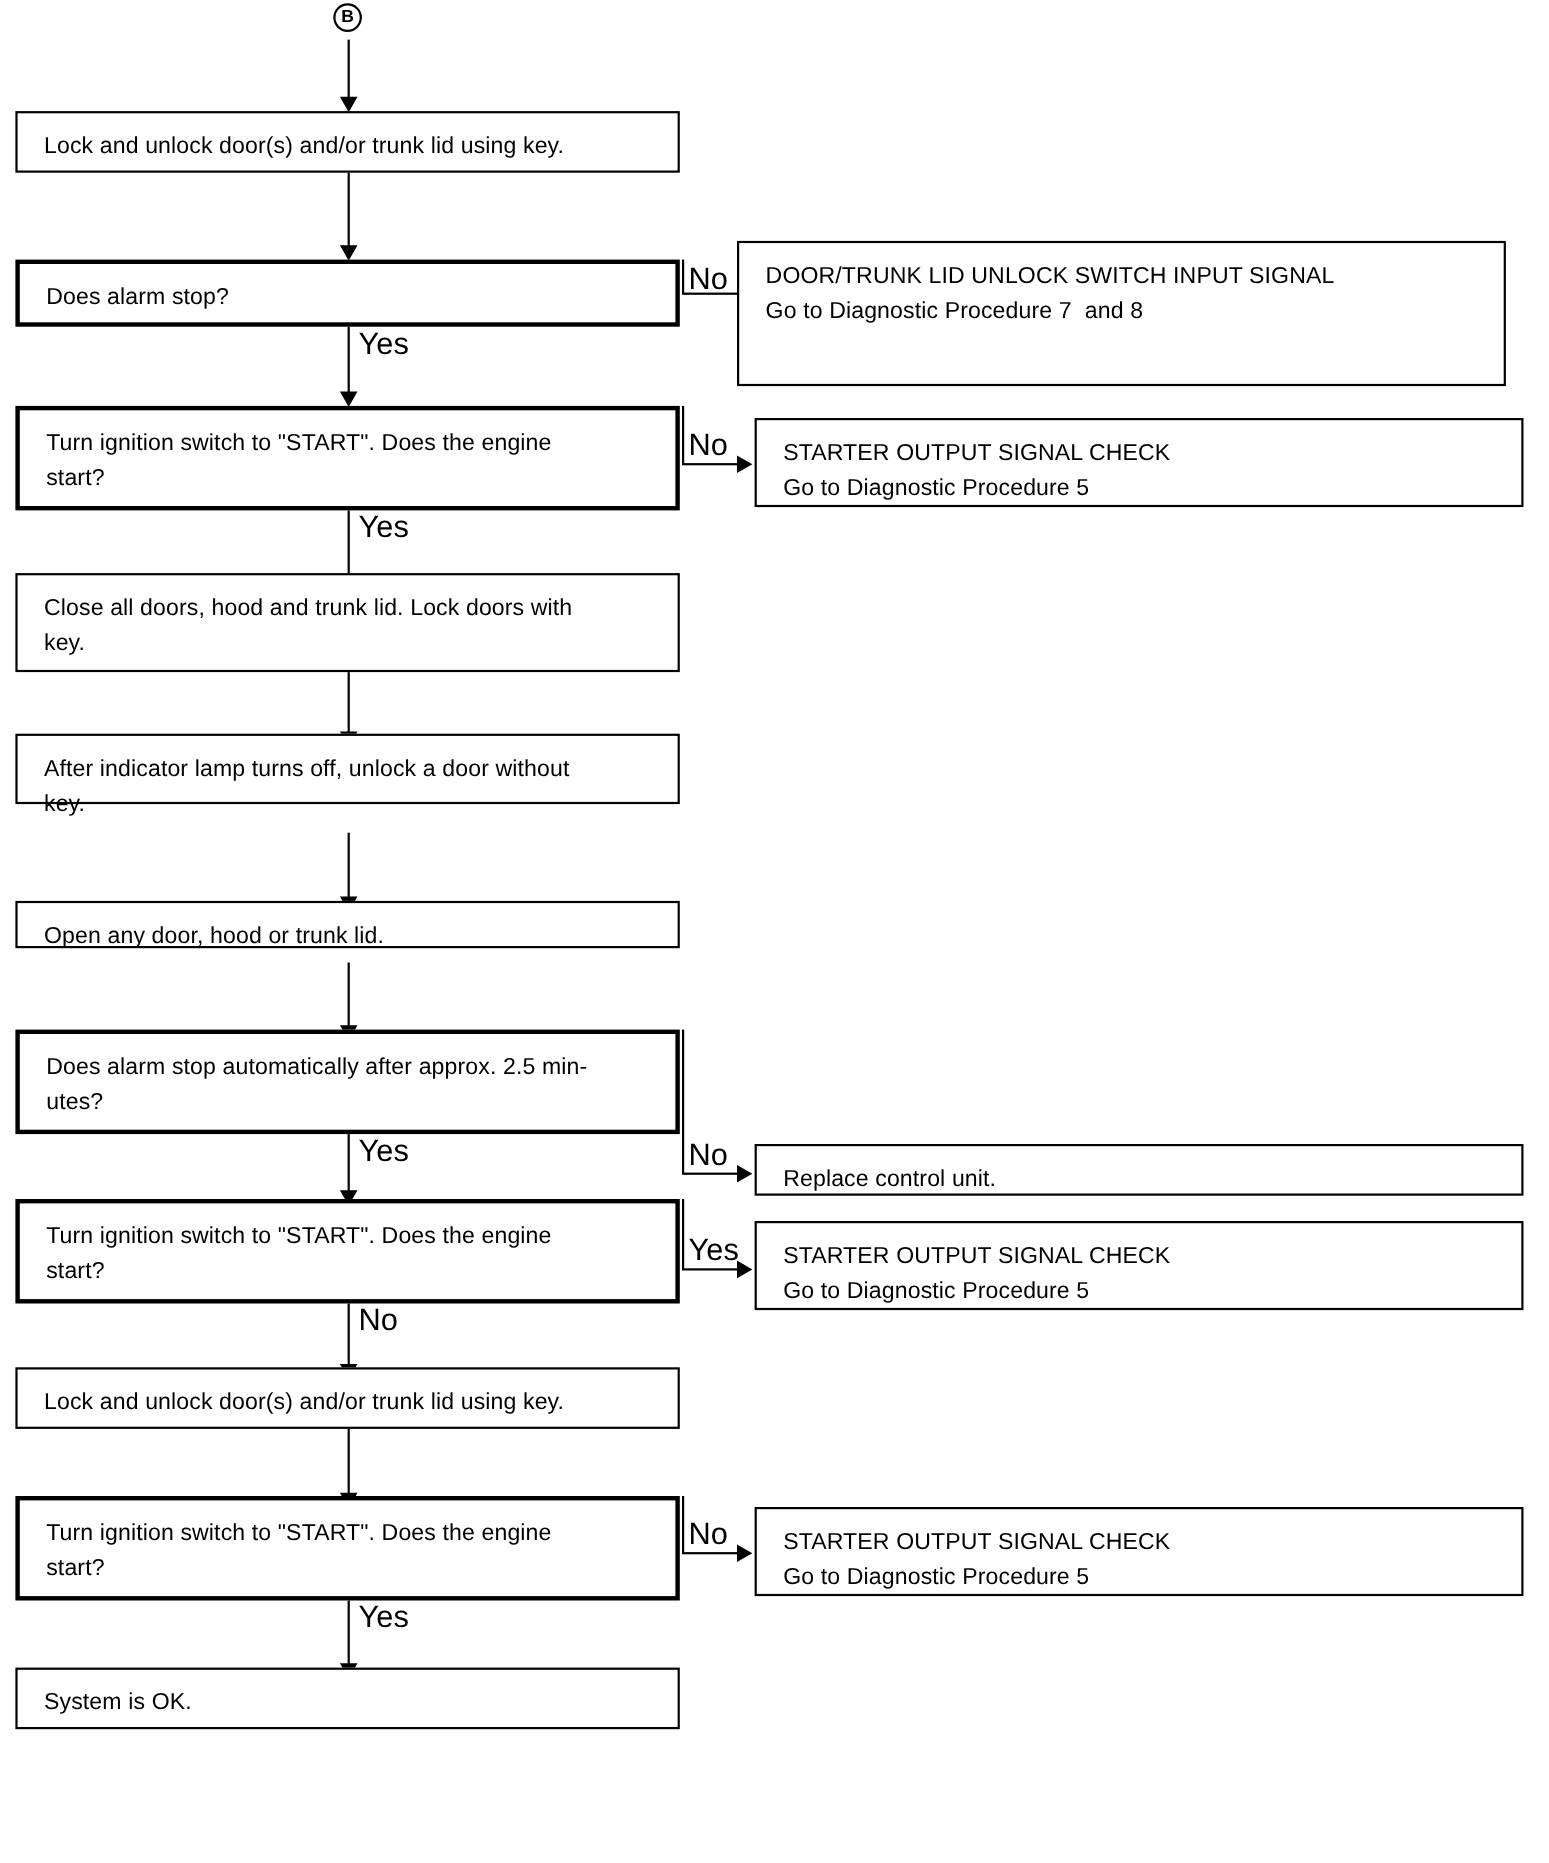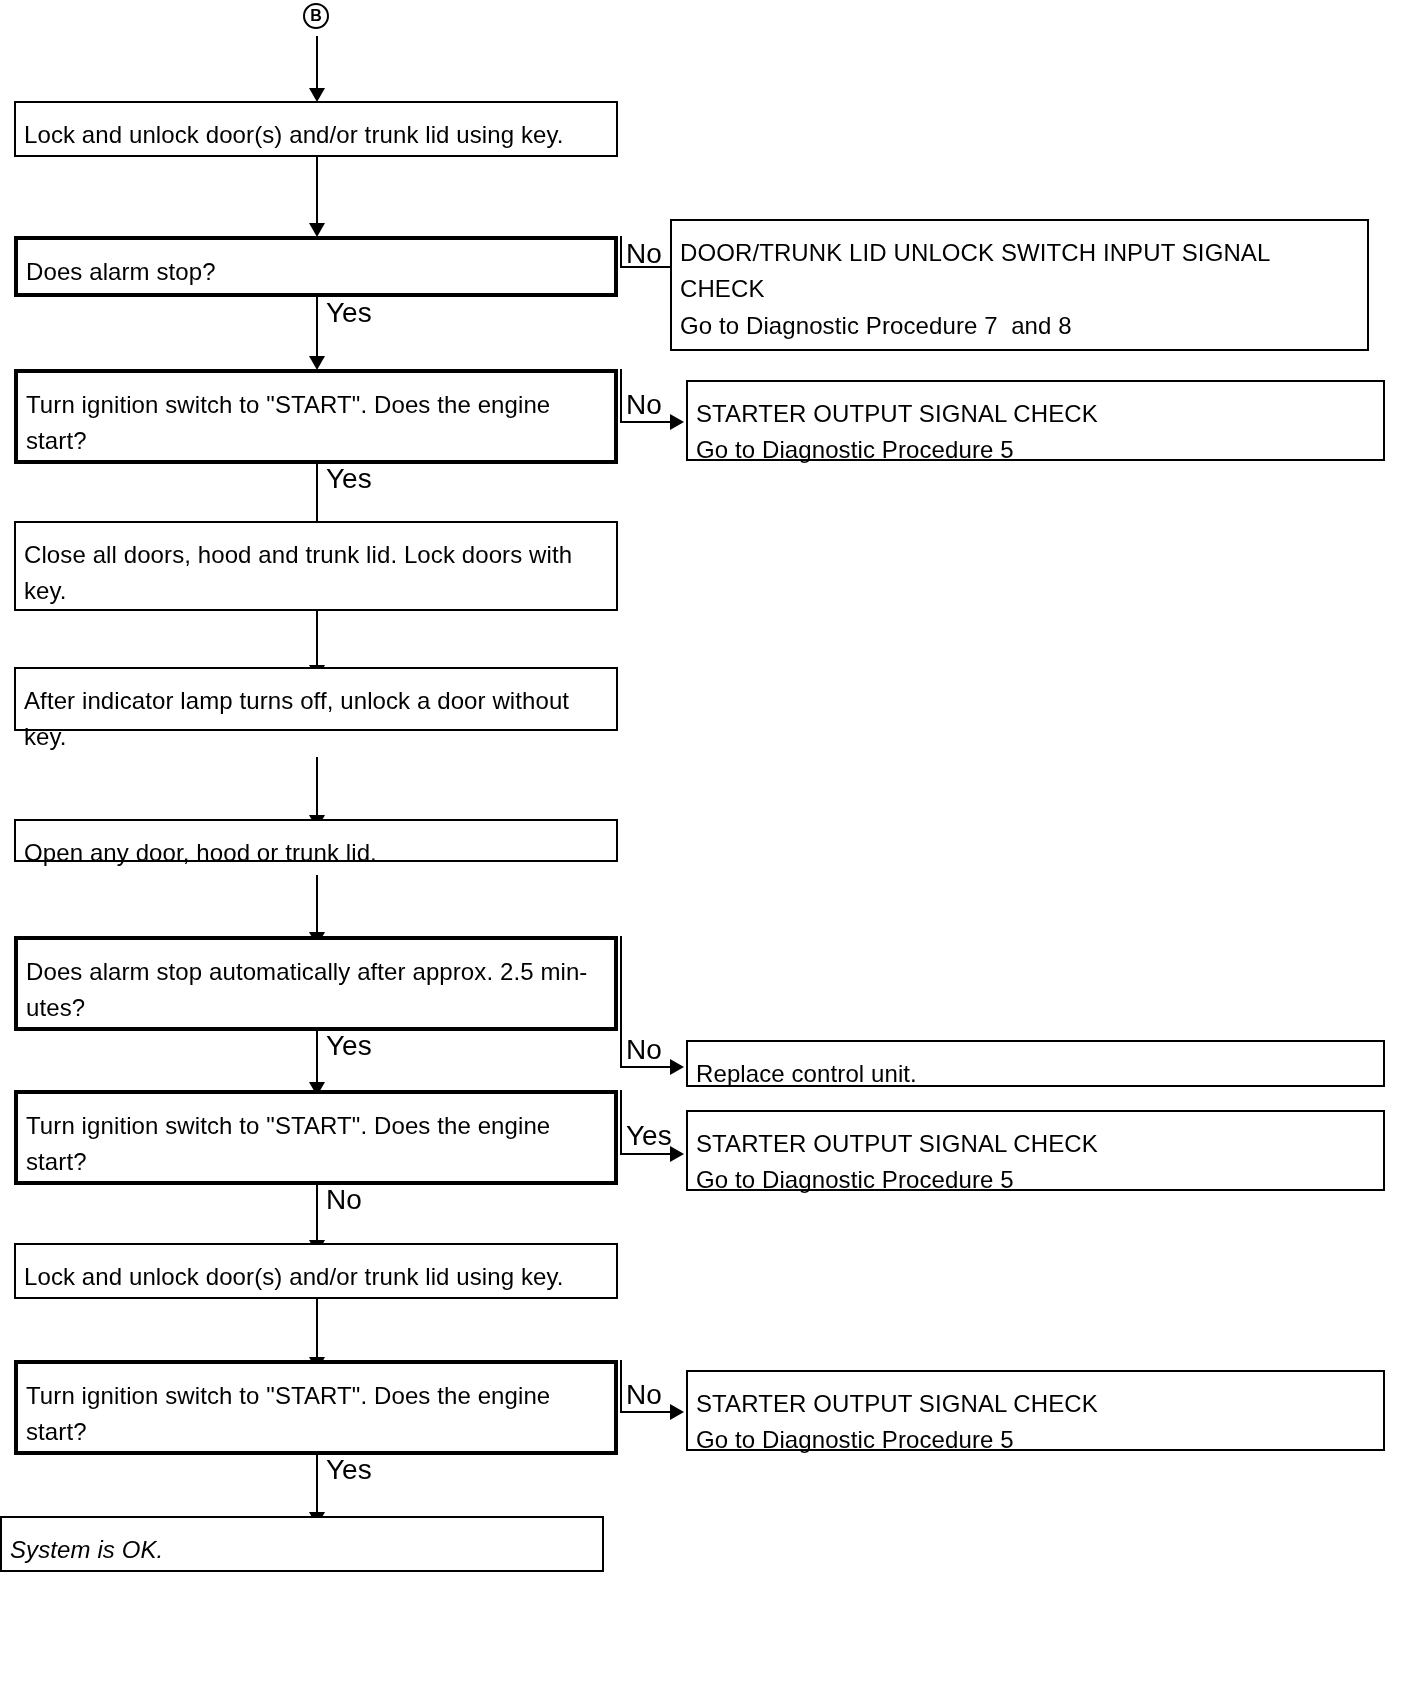"Lock and unlock door(s) and/or" .box { font-size: 24px -> 21px; padding: 14px 16px 10px 8px -> 14px 16px 10px 24px }
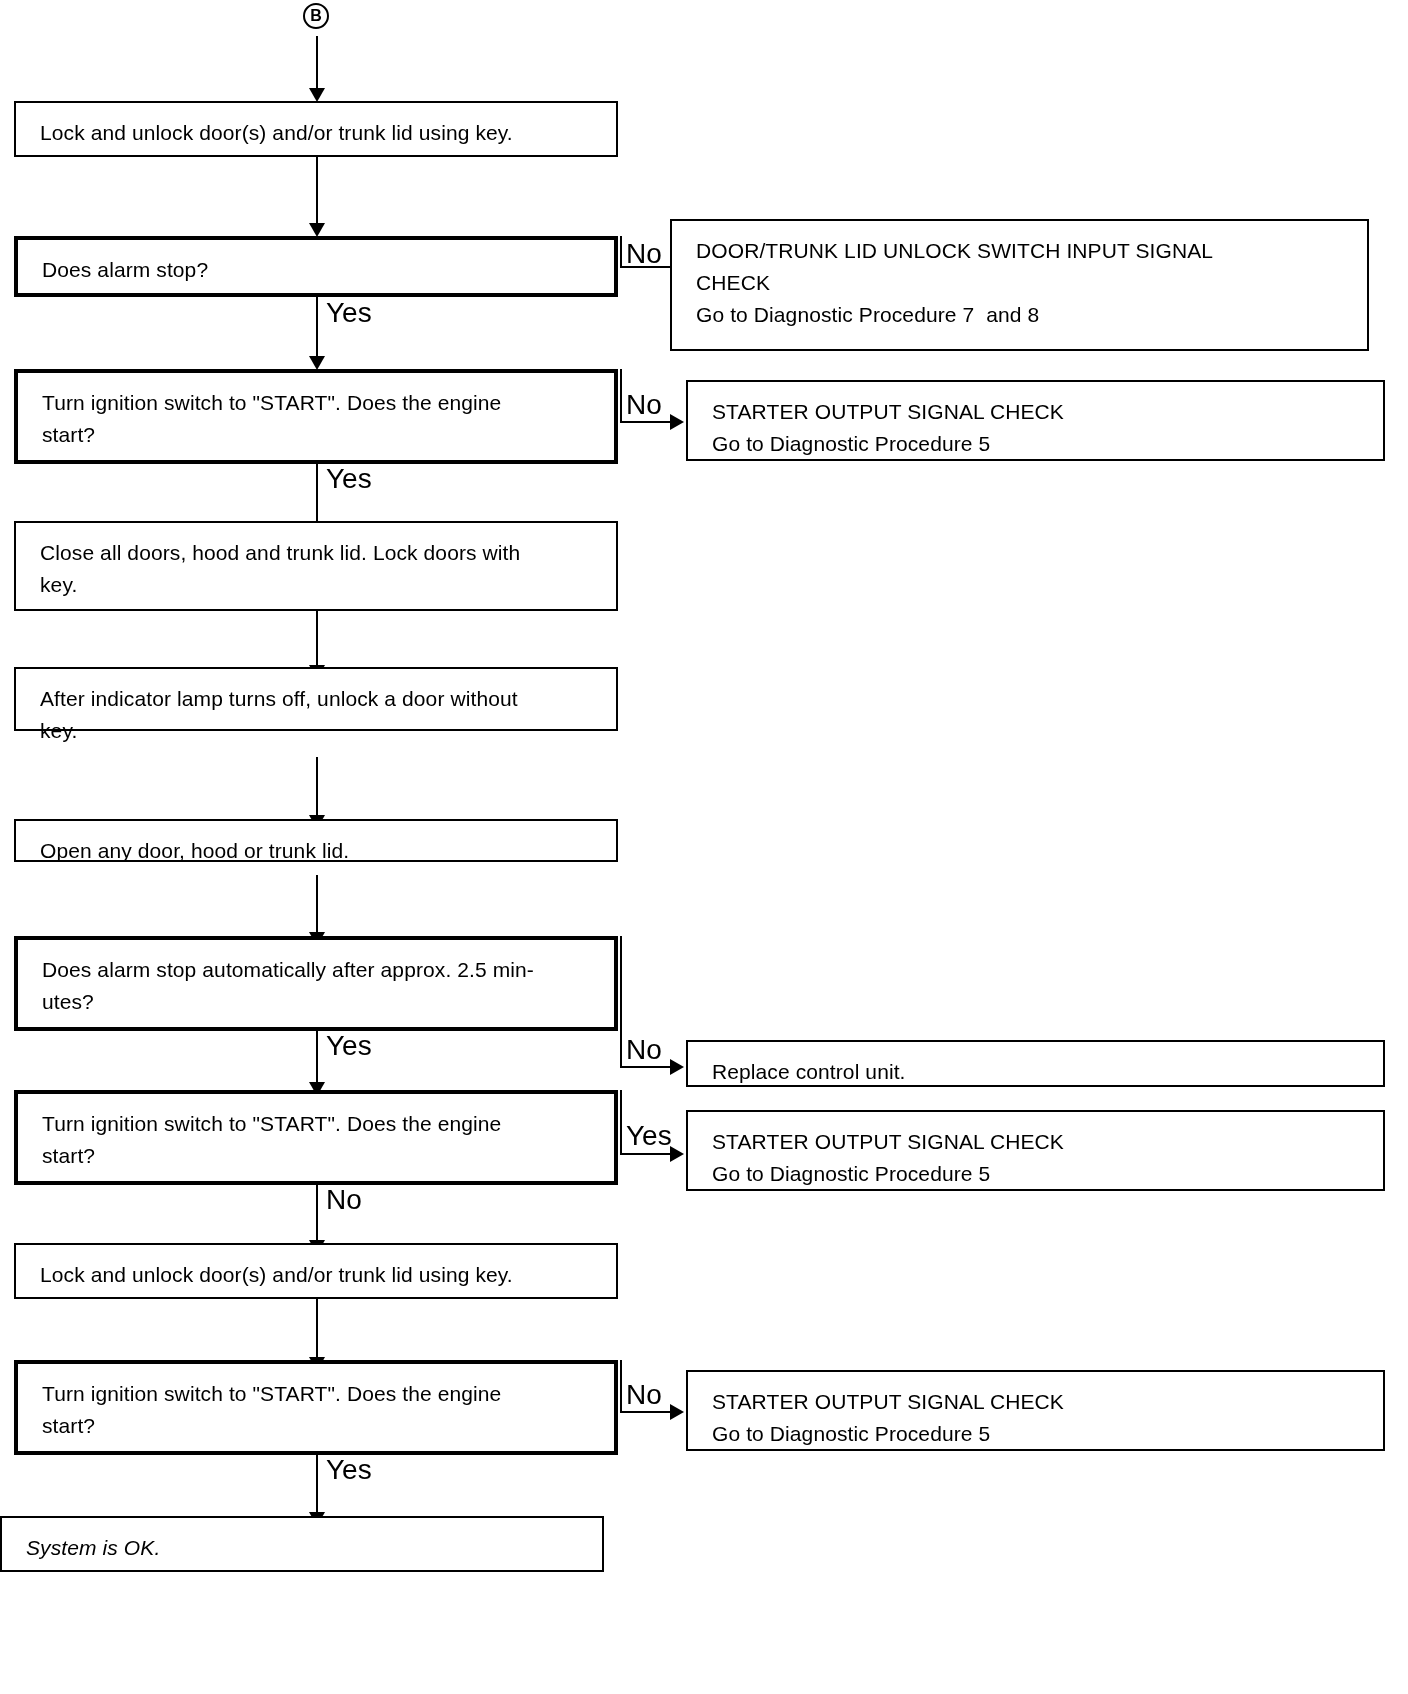"CHECK" span.box-line { html: <span>CHECK</span> -> none }
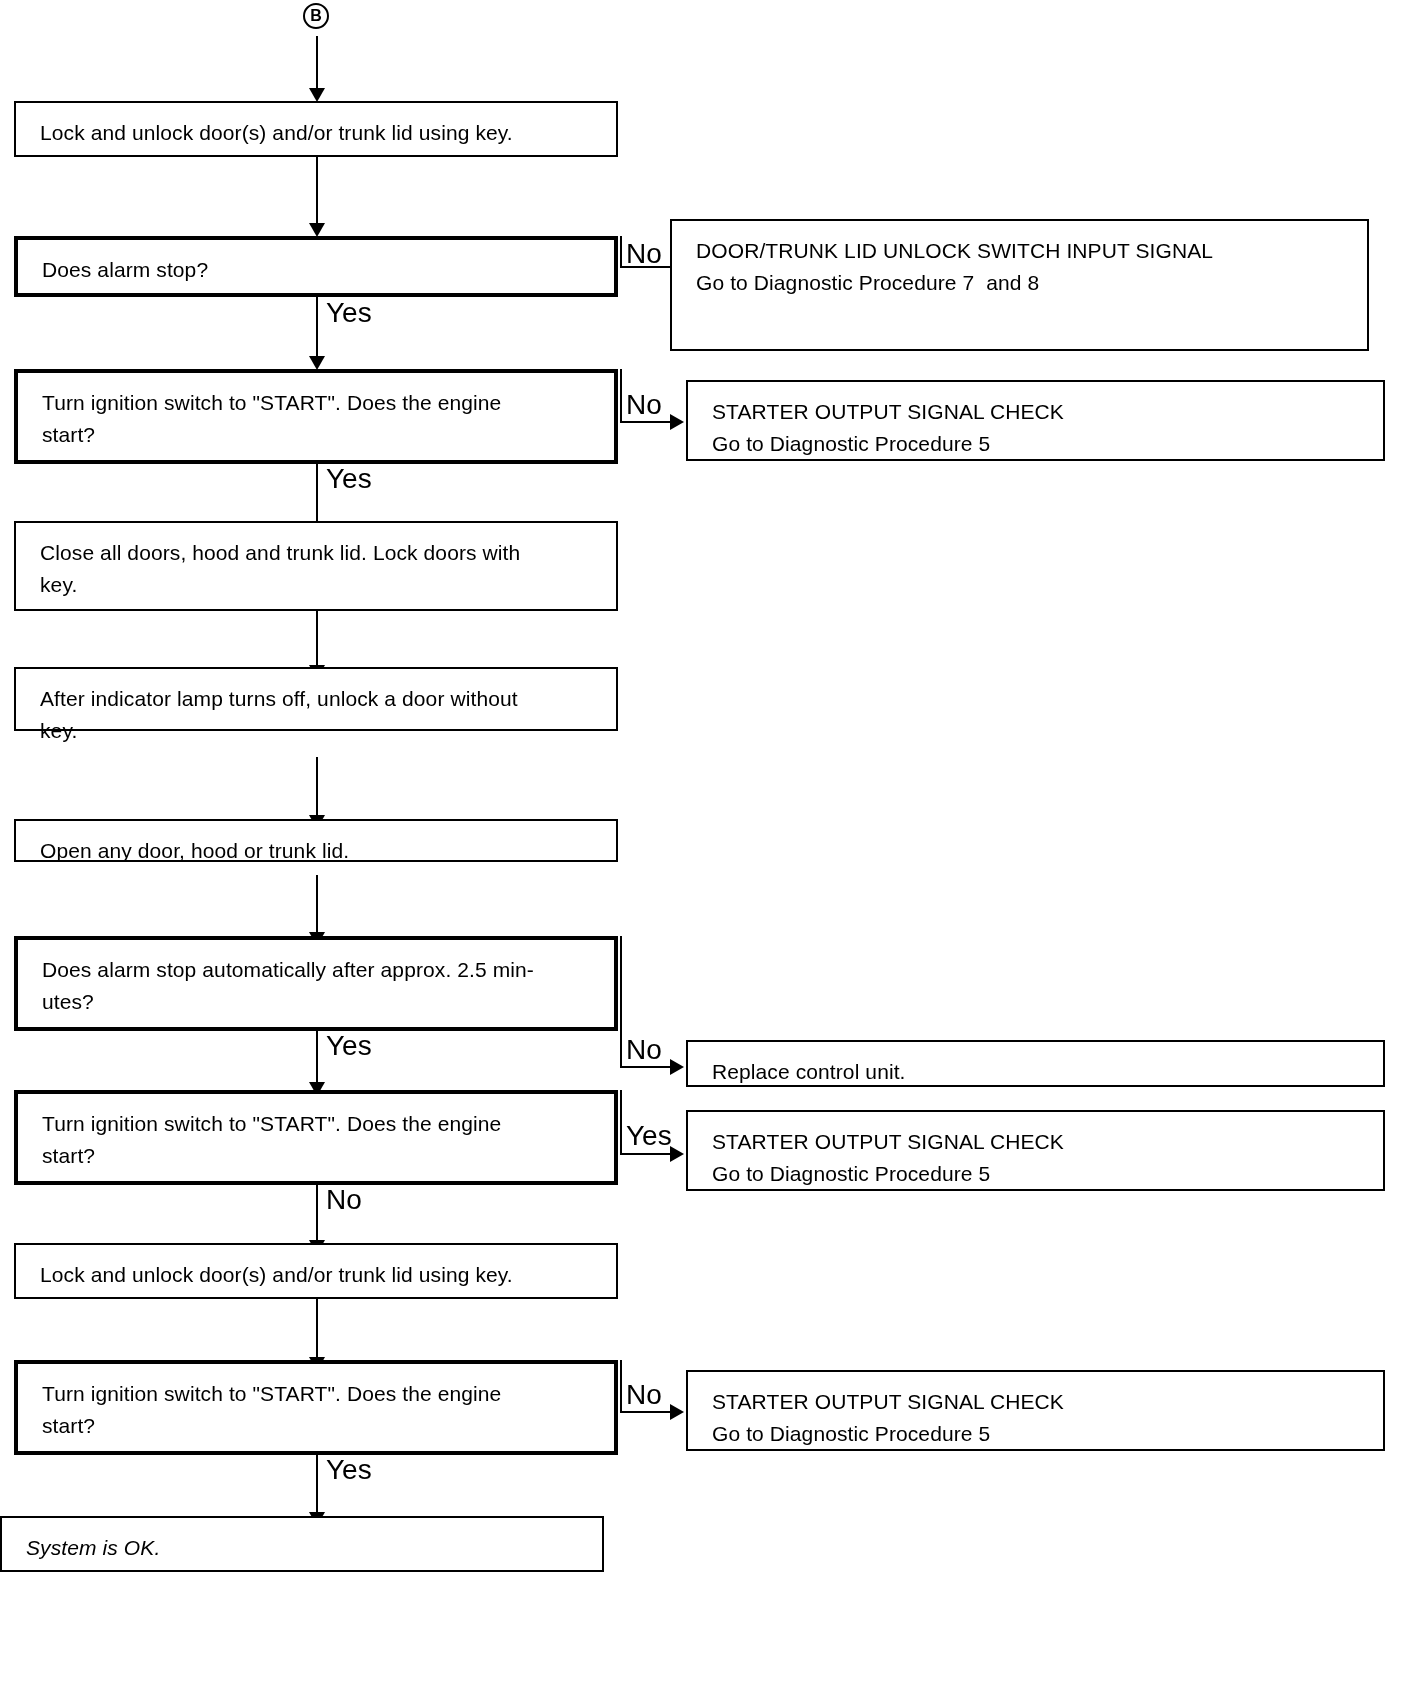"System is OK." div.box { font-style: italic -> none; left: 0 -> 14px }
